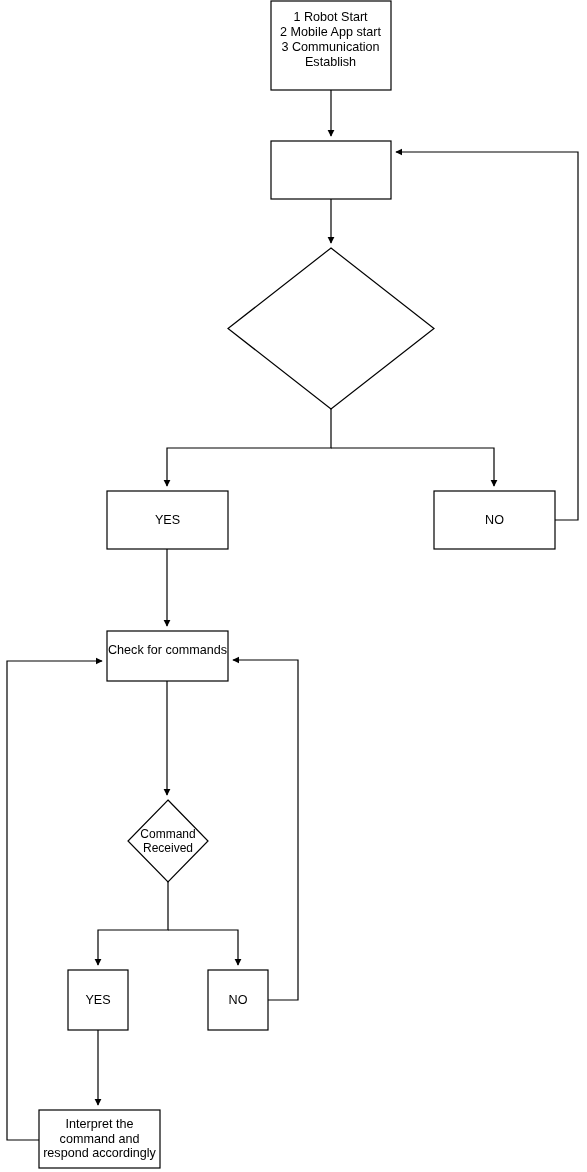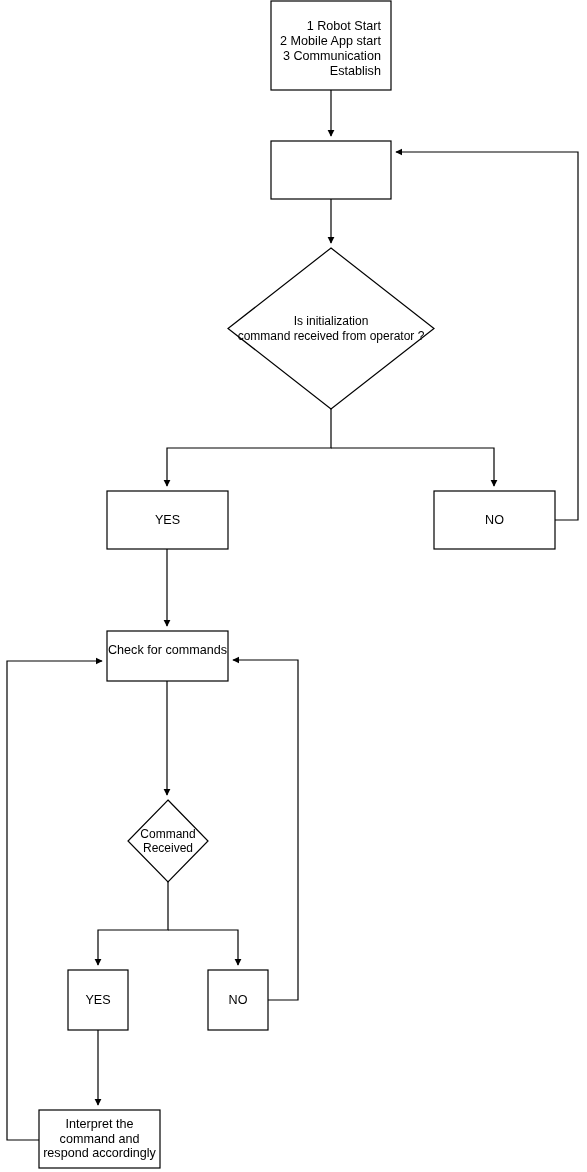"1 Robot Start" div.node-text { padding-top: 18px -> 9px; text-align: right -> none }
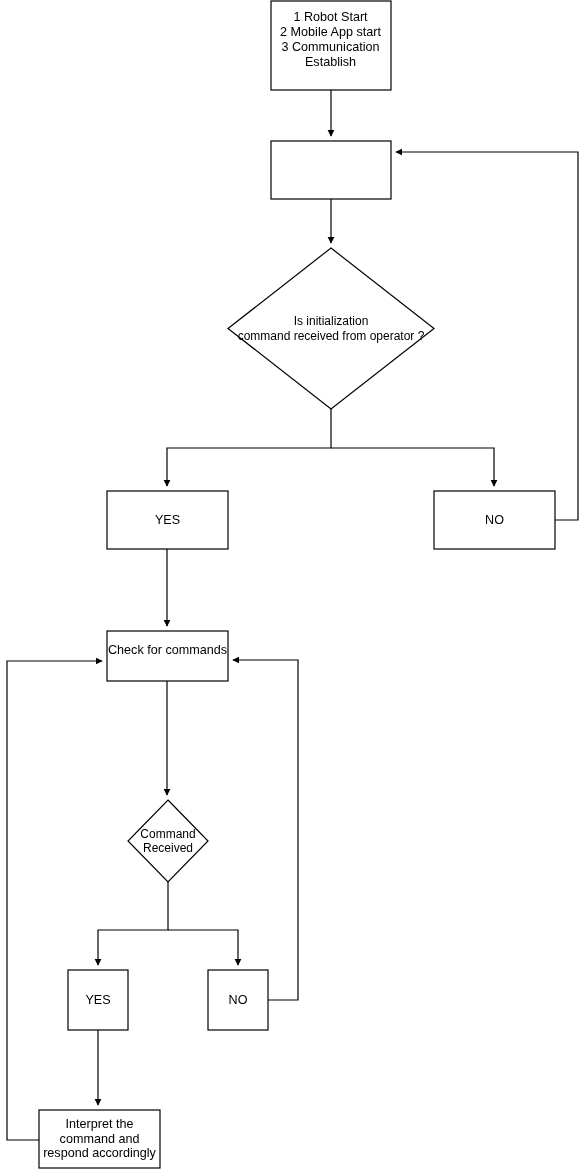"Is initialization" div.node-text { html: <div>Is initialization command received from operator ?</div> -> none }
